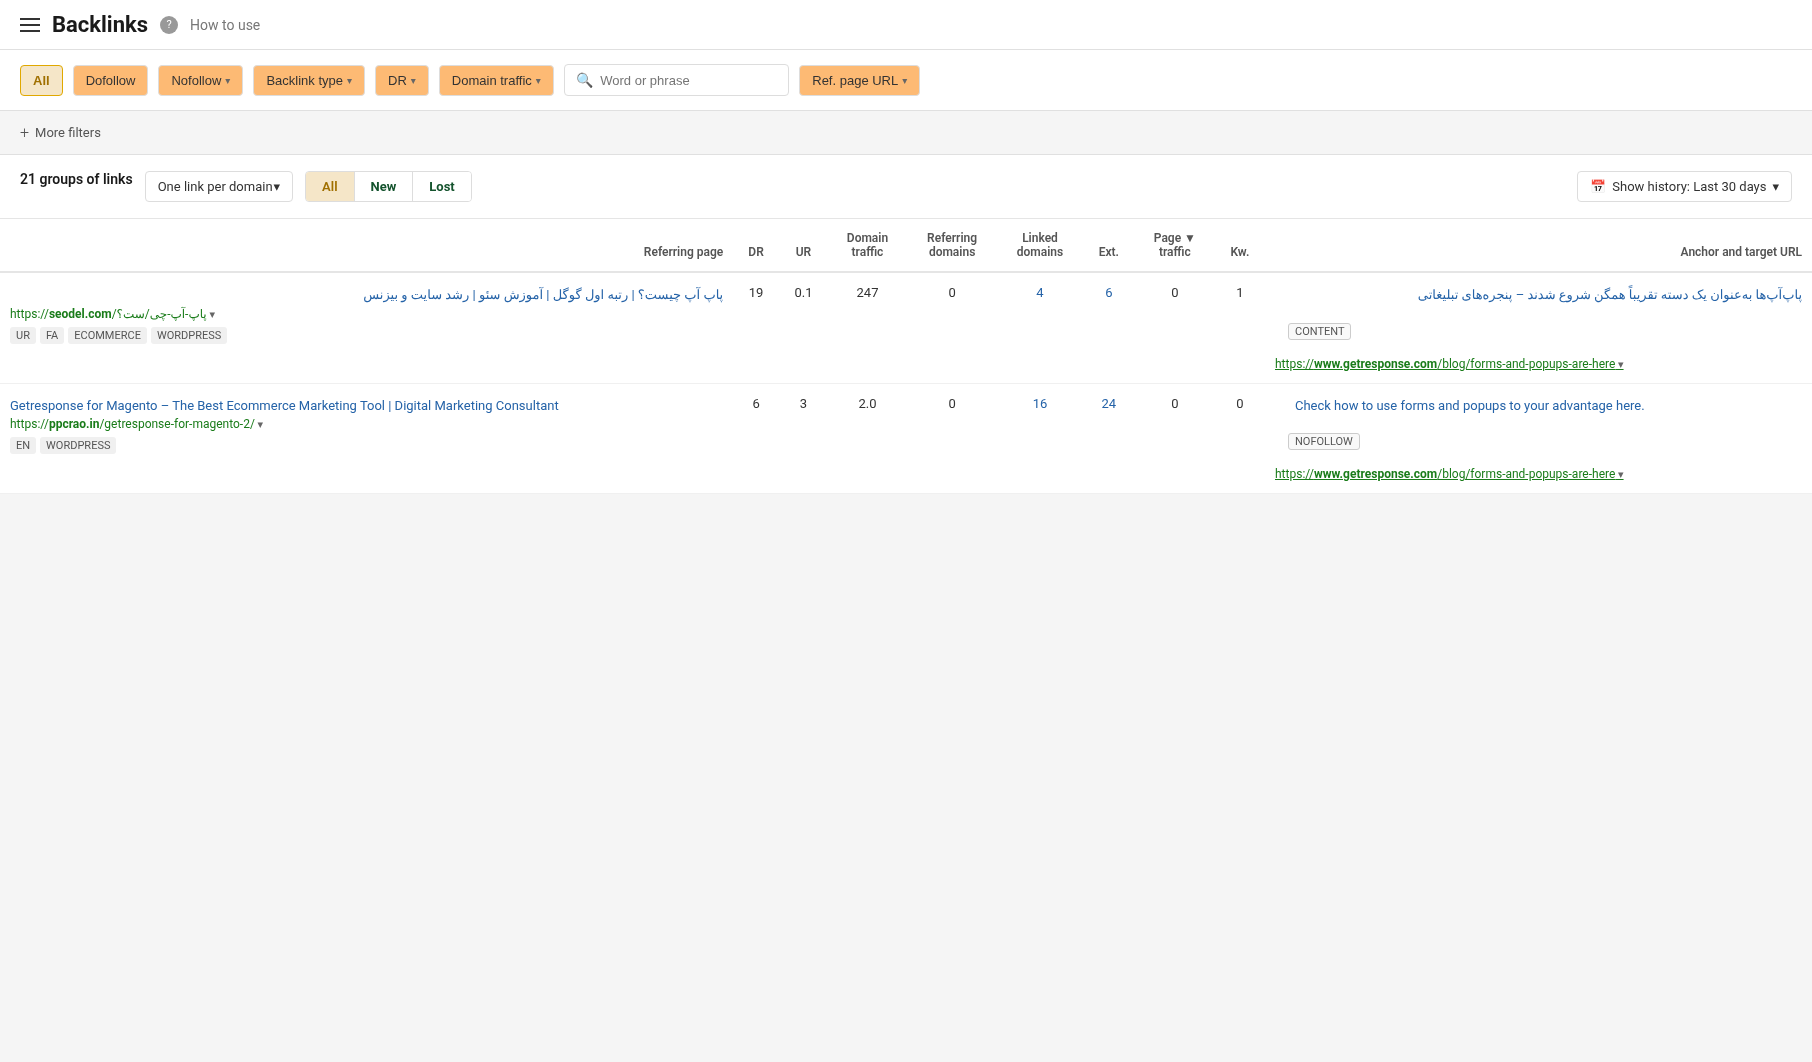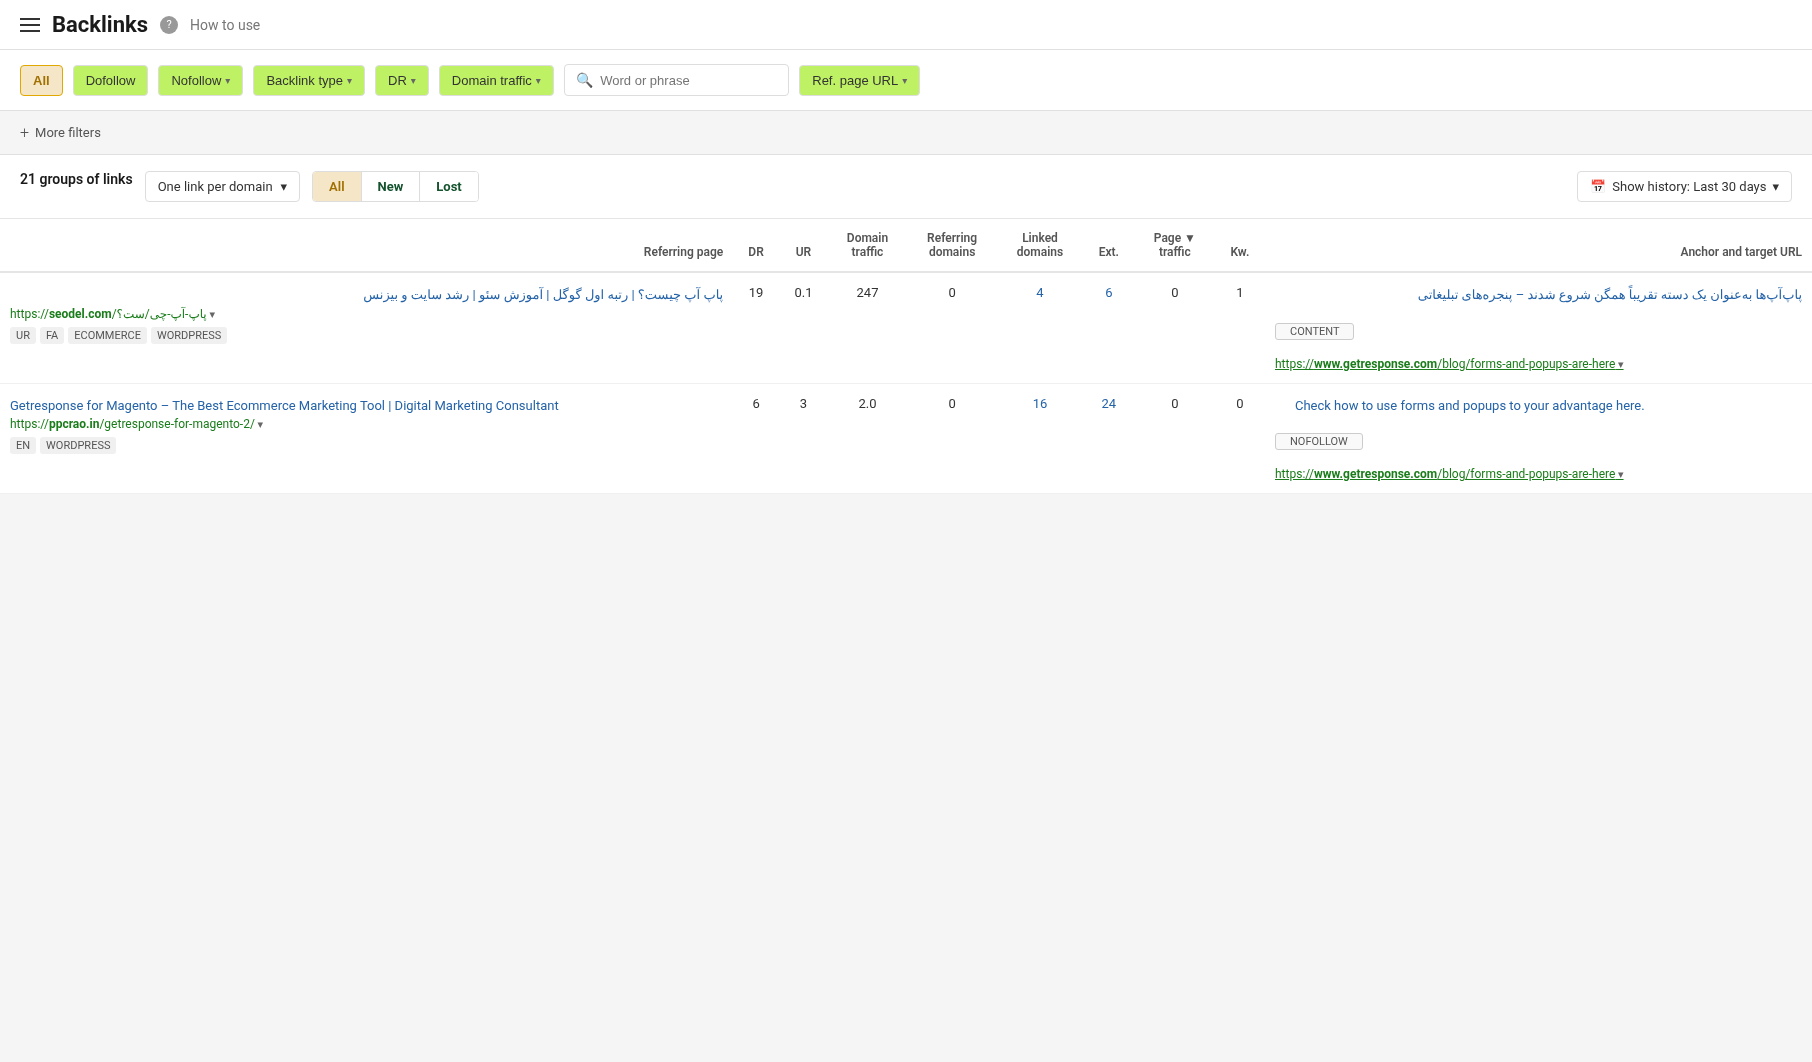"Dofollow" .filter-btn { background: #bef264 -> #fdba74 }
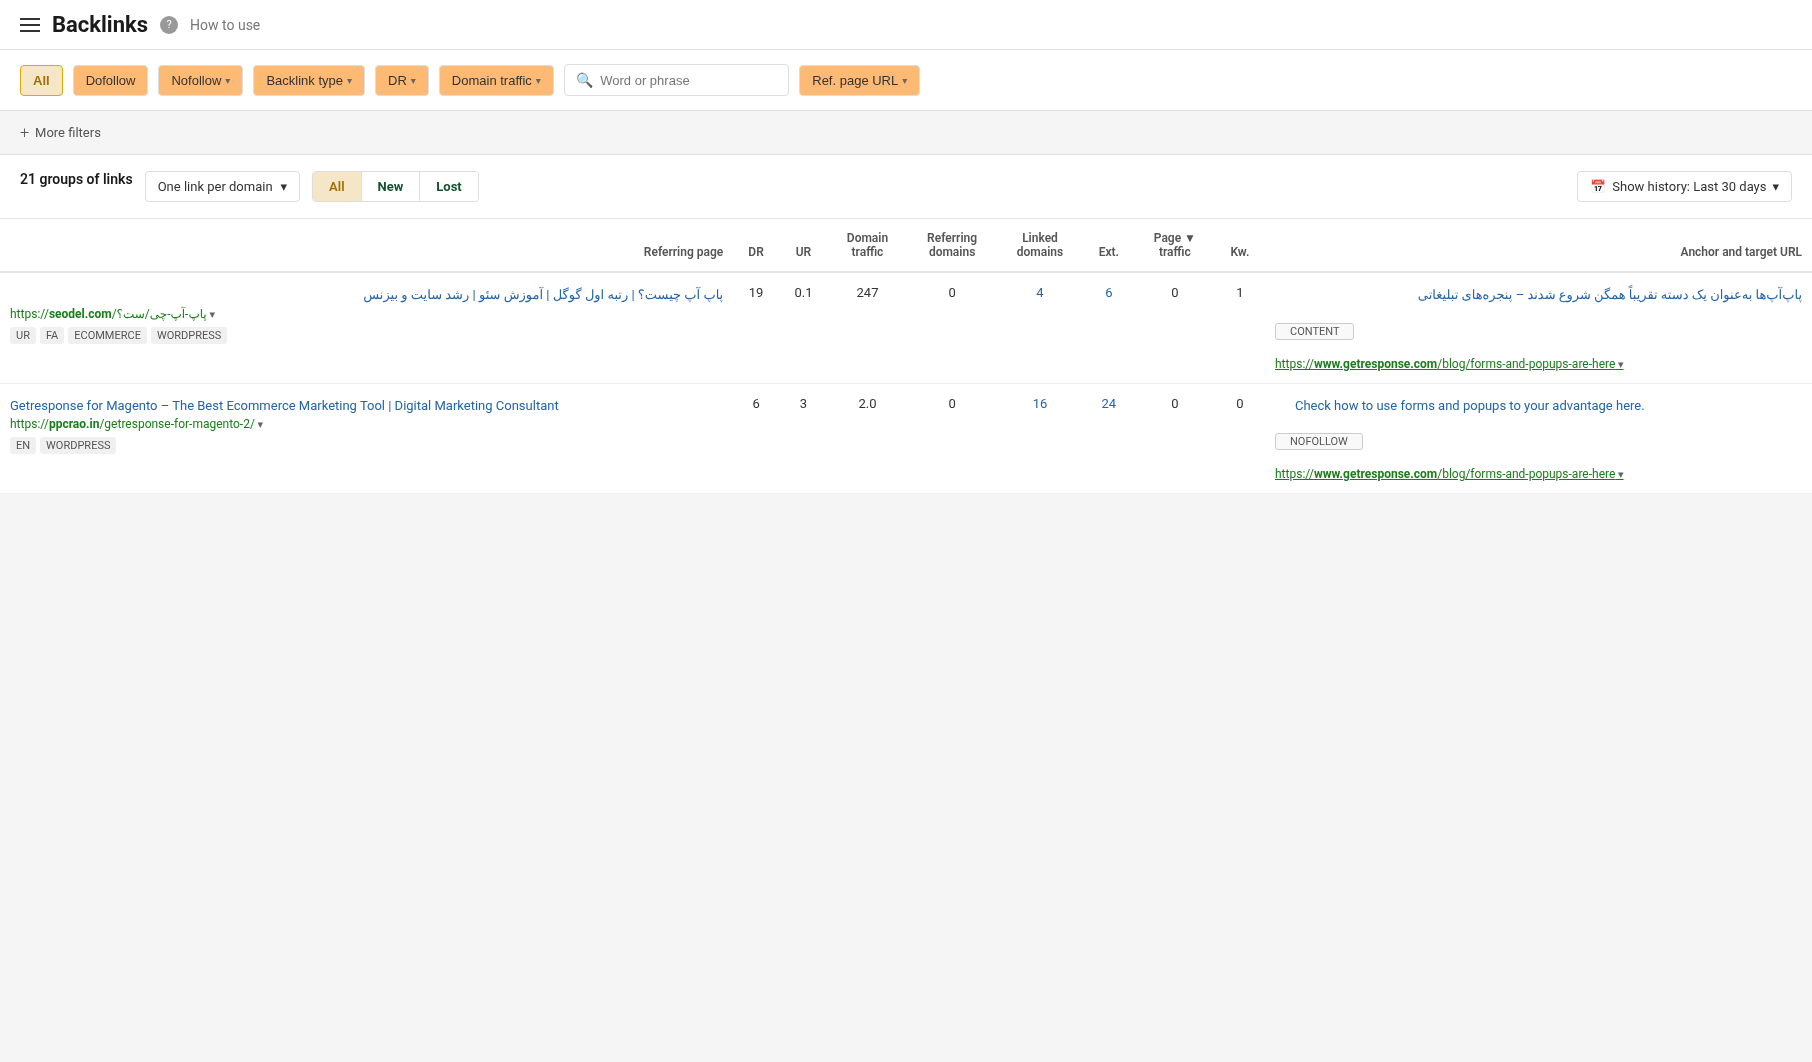"One link per domain" .domain-select { gap: 8px -> 1px }
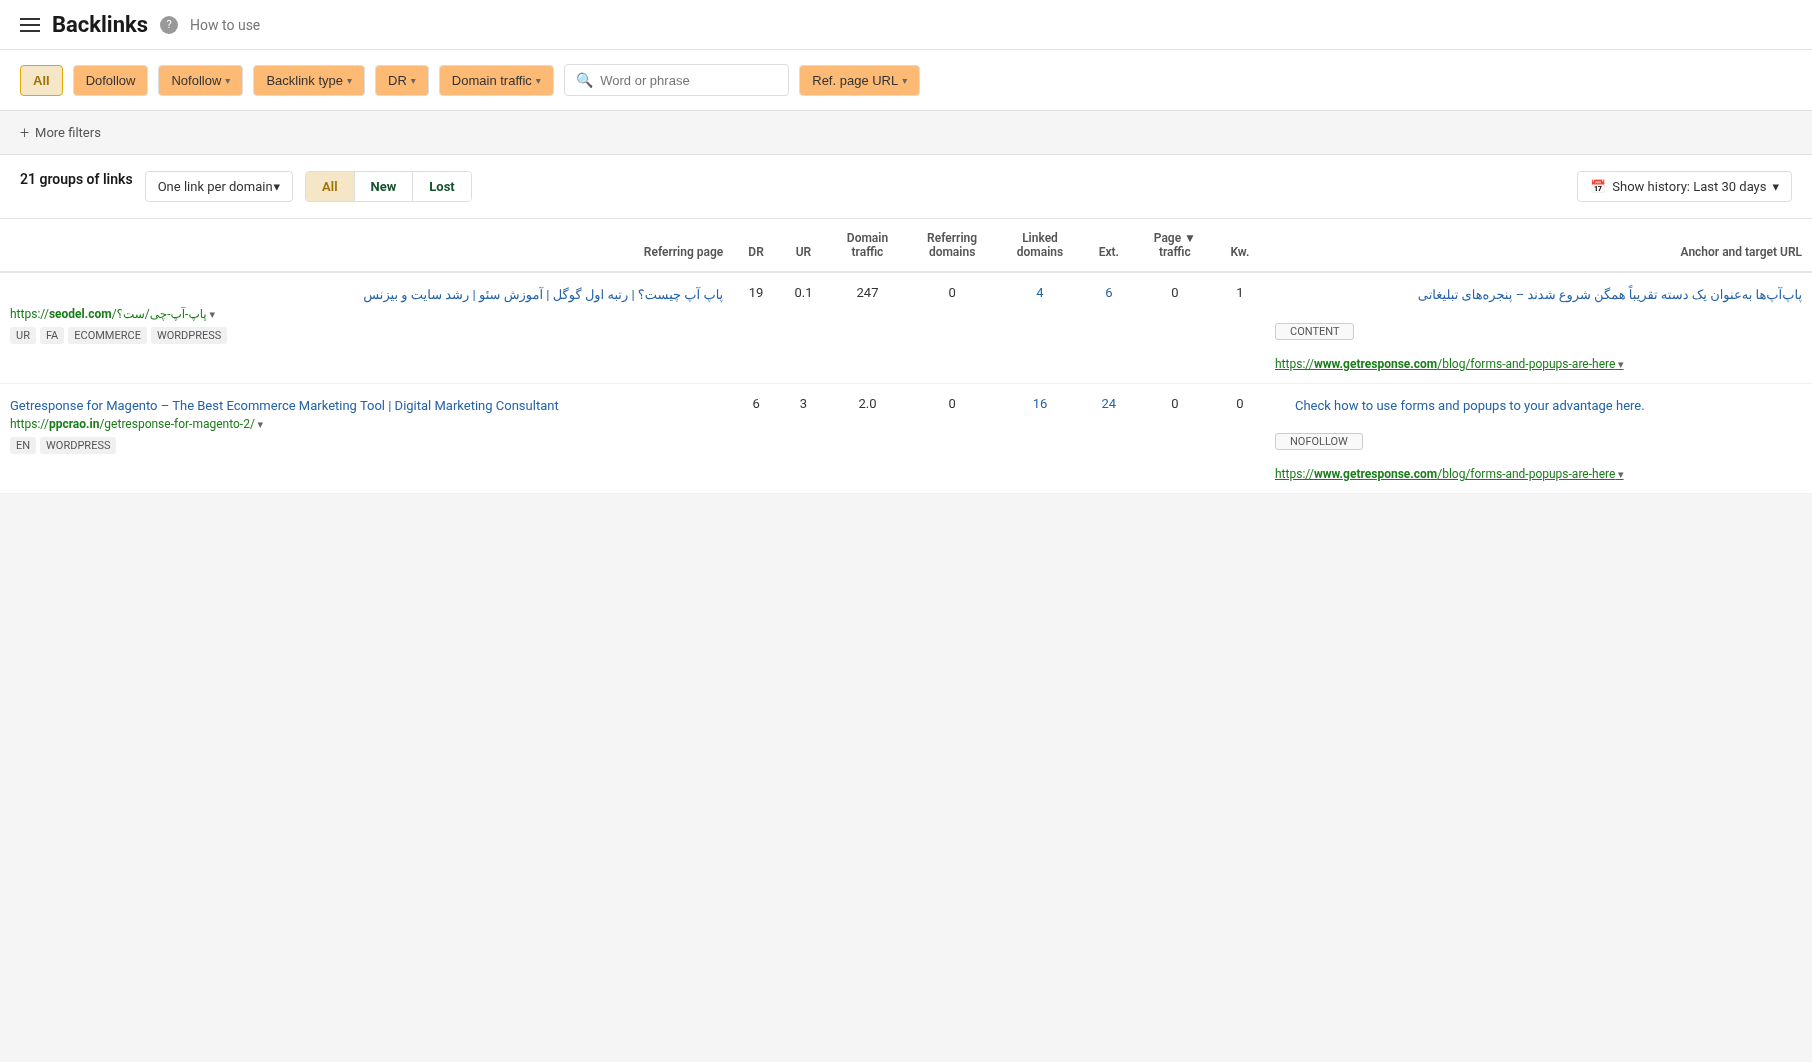"CONTENT" .badge { margin: 3px 0 -> 3px 13px; padding: 1px 14px -> 1px 6px }
